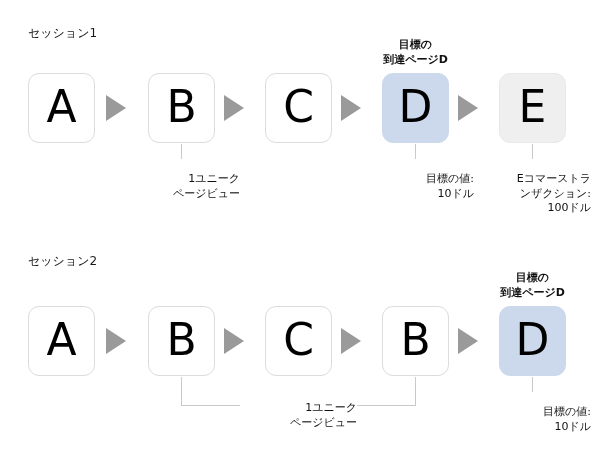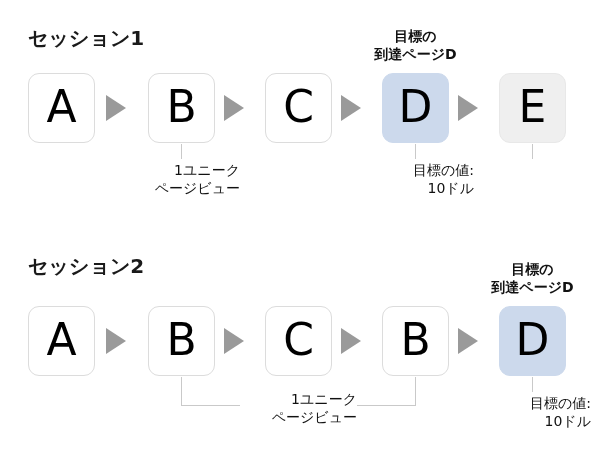"セッション1" .session-title { font-size: 20px -> 12px; font-weight: bold -> normal }
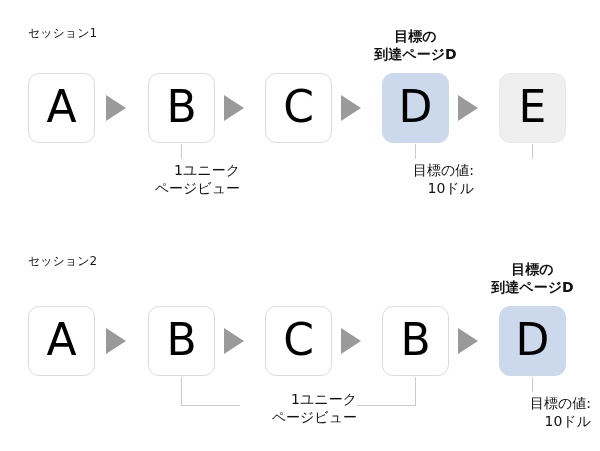"目標の" .caption { font-size: 14px -> 11px; margin-top: none -> 11px }
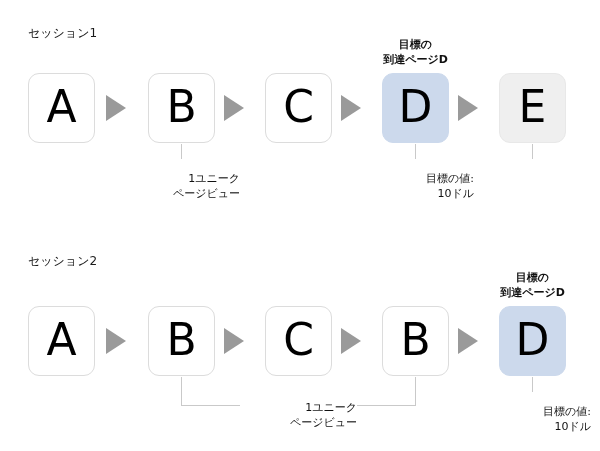"Eコマーストラ" div.caption { html: none -> <div>Eコマーストラ ンザクション: 100ドル</div> }
